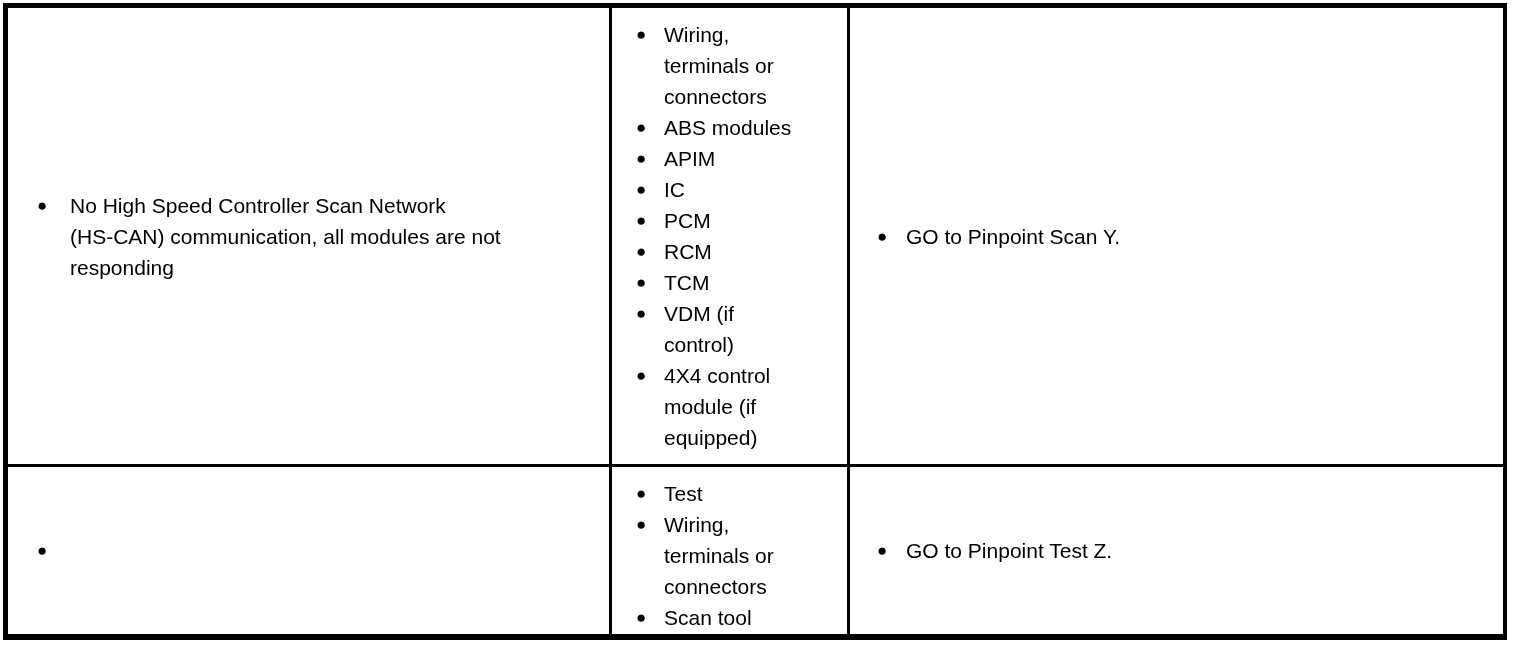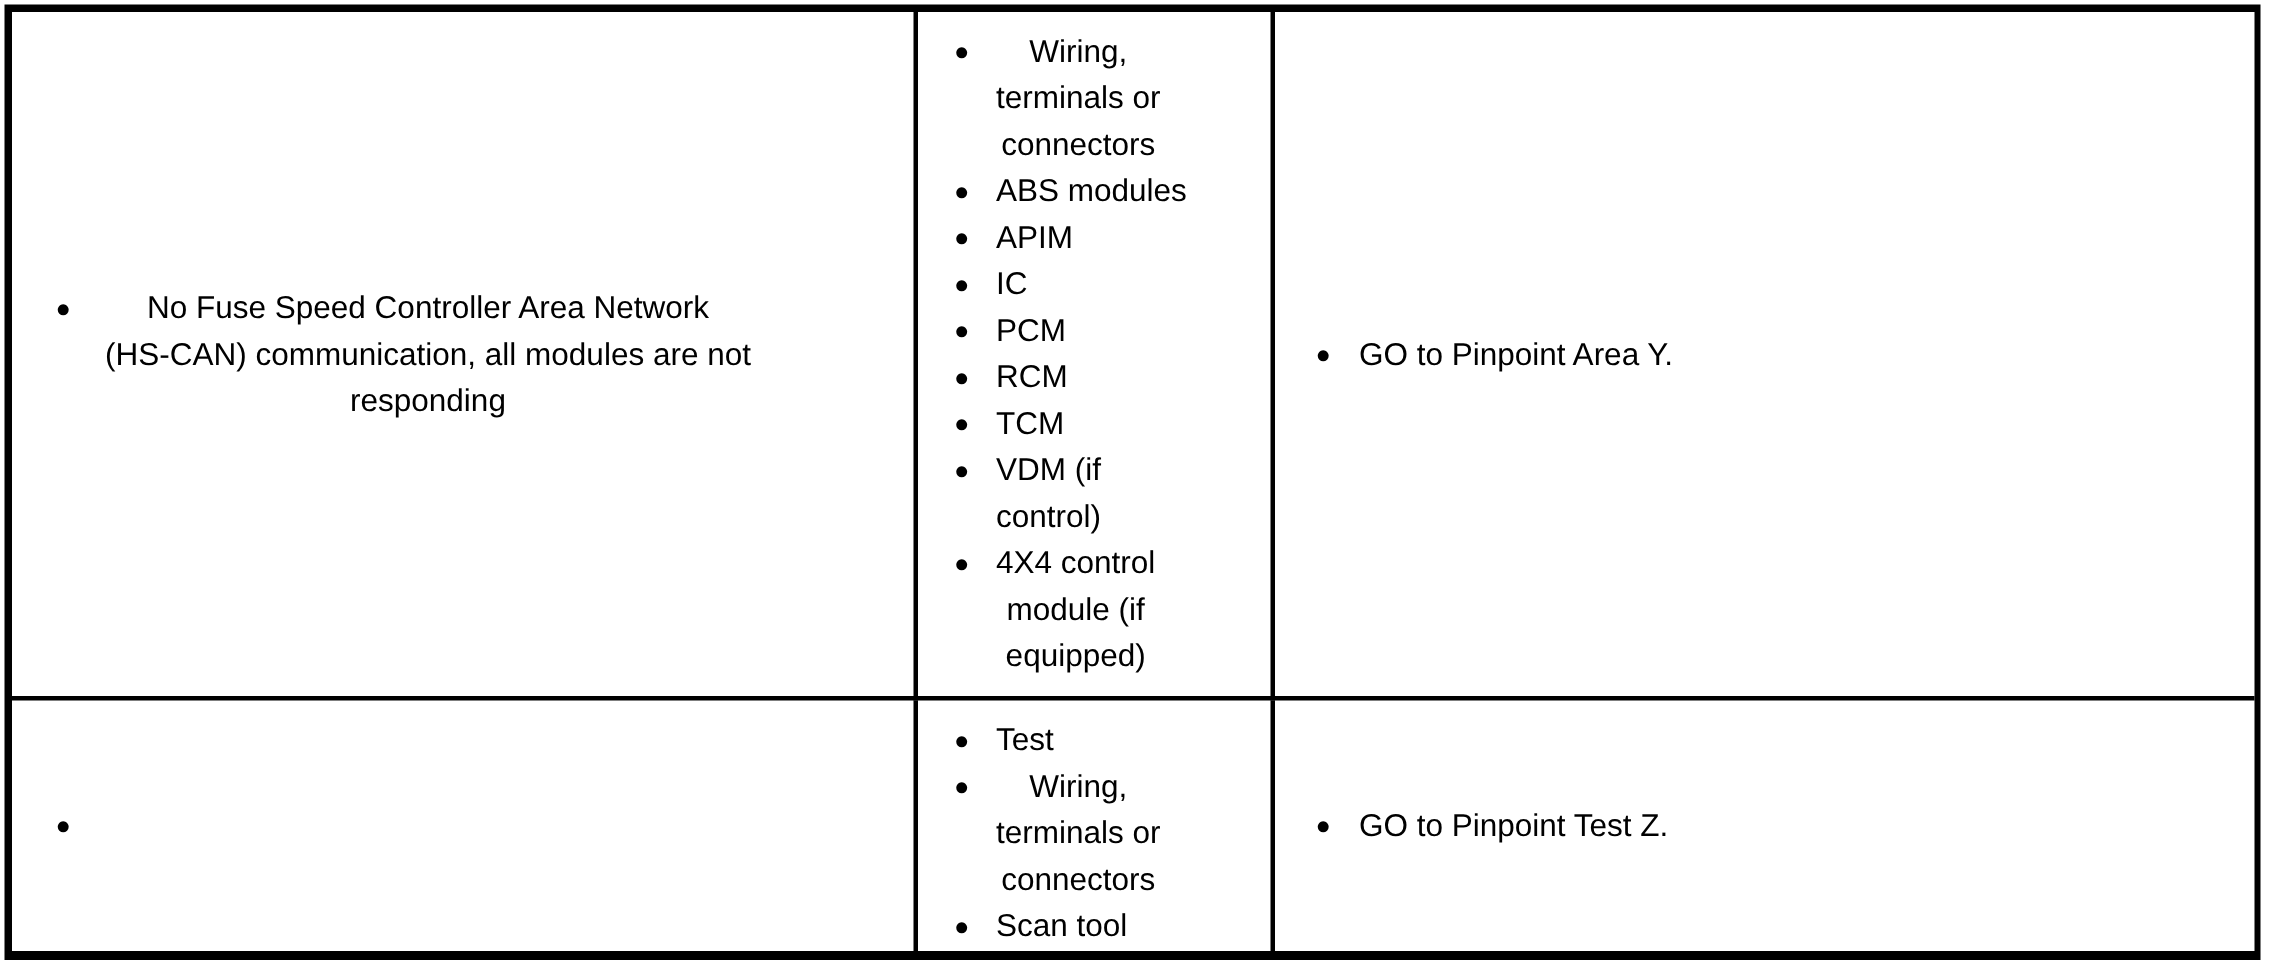"Wiring," .bullet-text { text-align: center -> none }
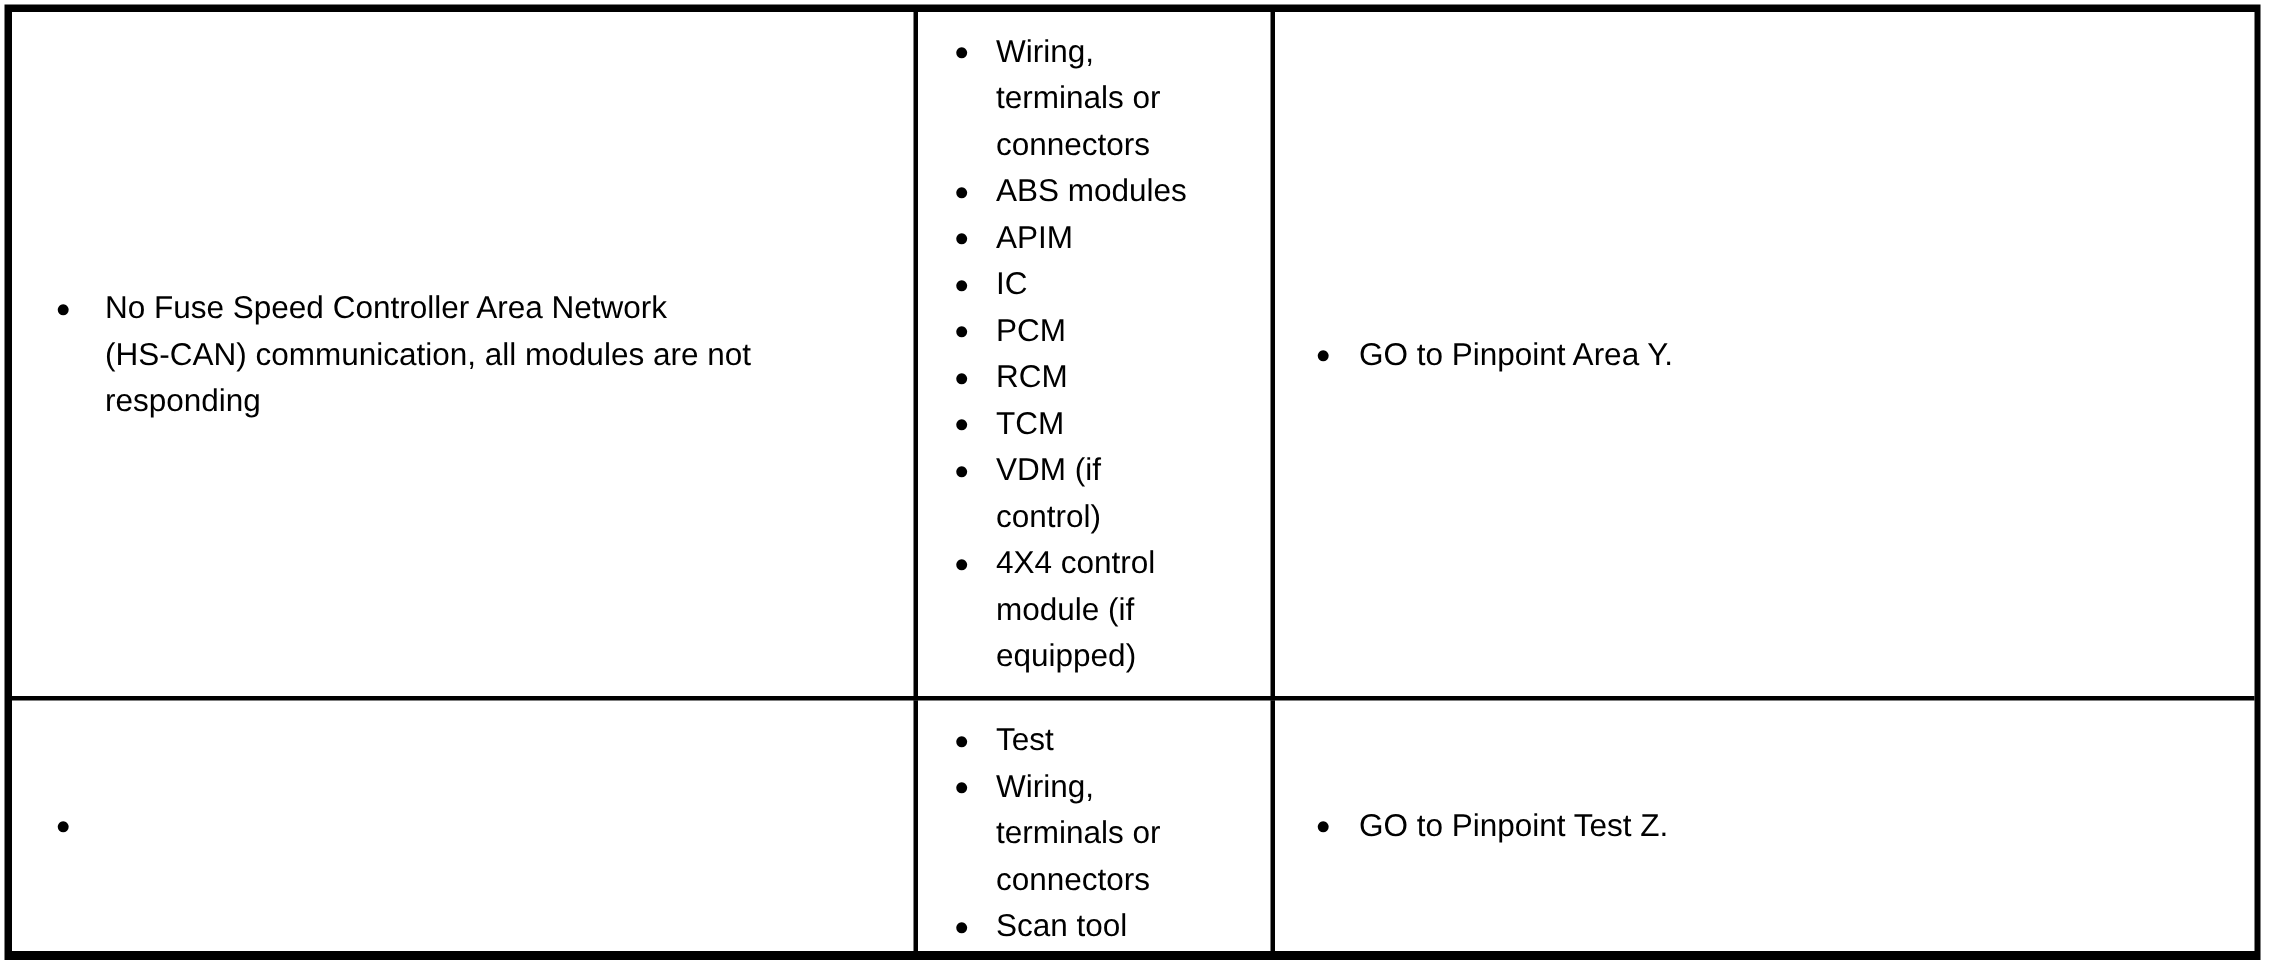"No Fuse Speed Controller Area" span.bullet-text { text: Fuse Speed Controller Area -> High Speed Controller Scan }
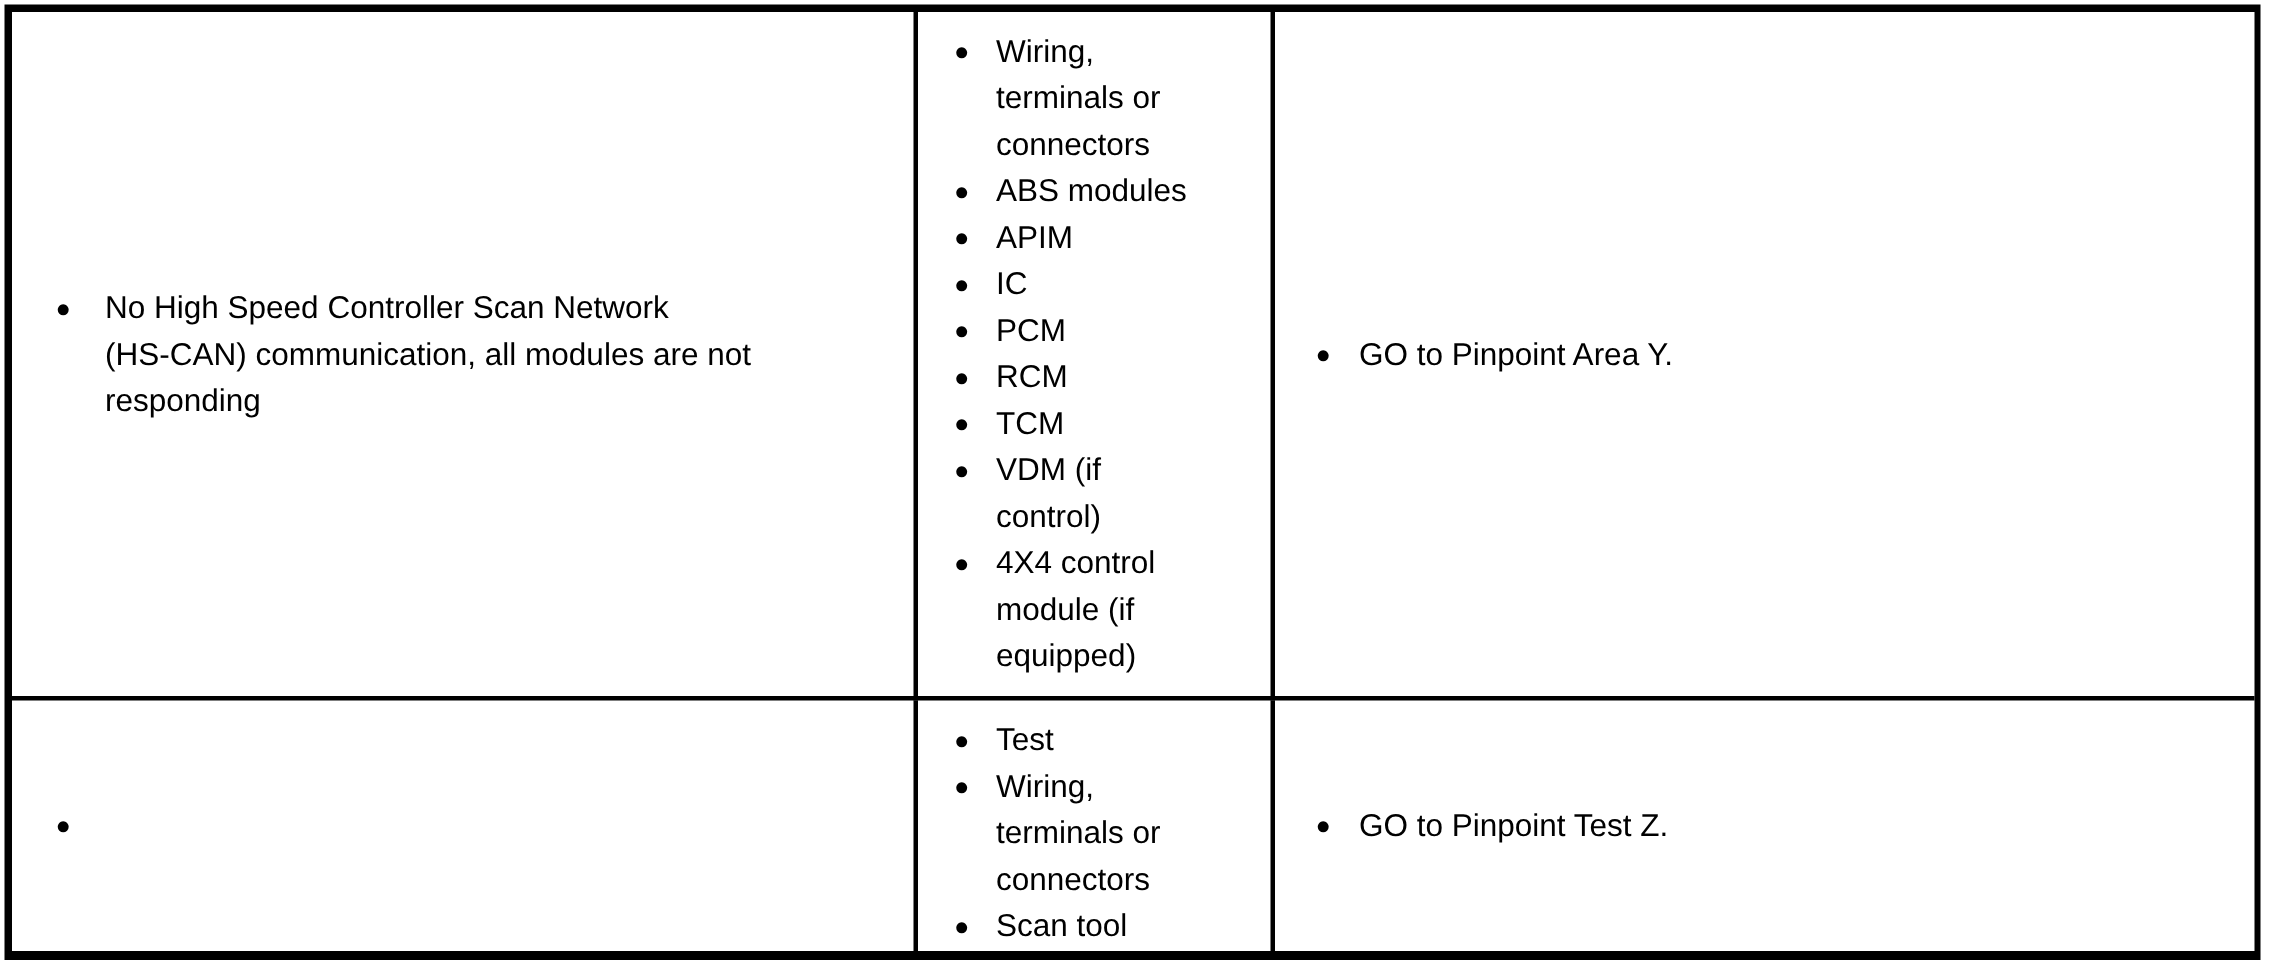"GO to Pinpoint Area Y." span.bullet-text { text: Area -> Scan }
